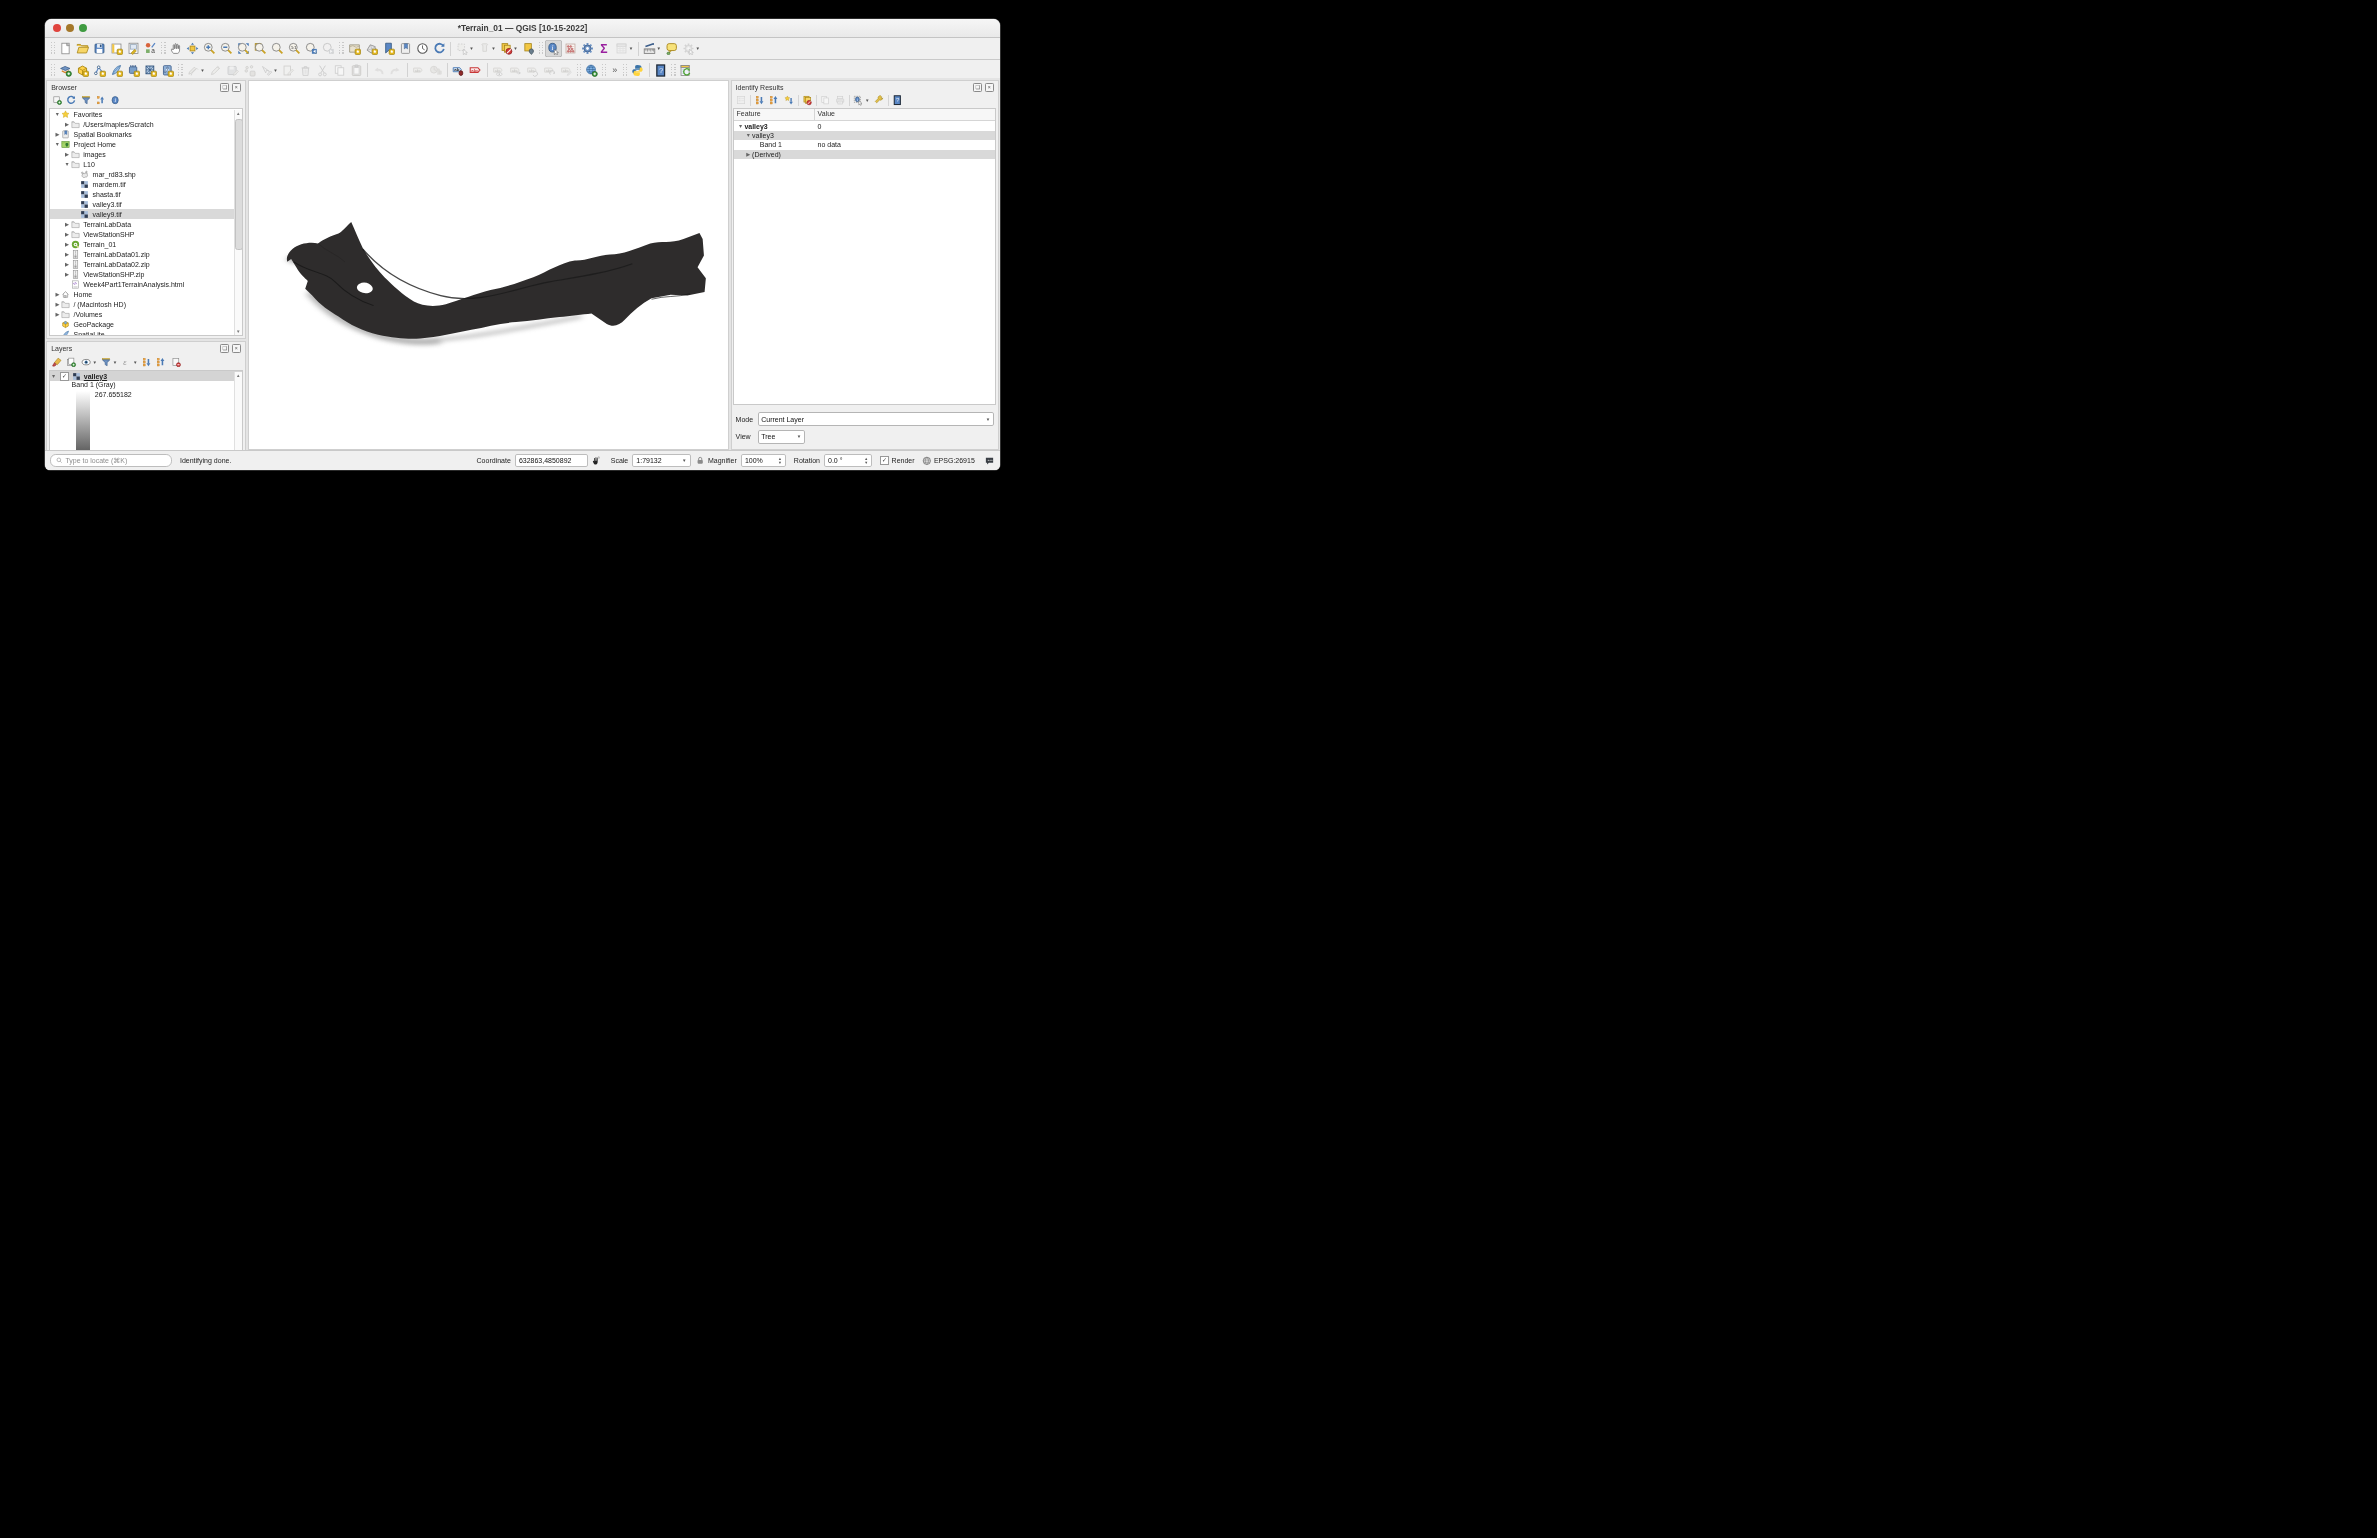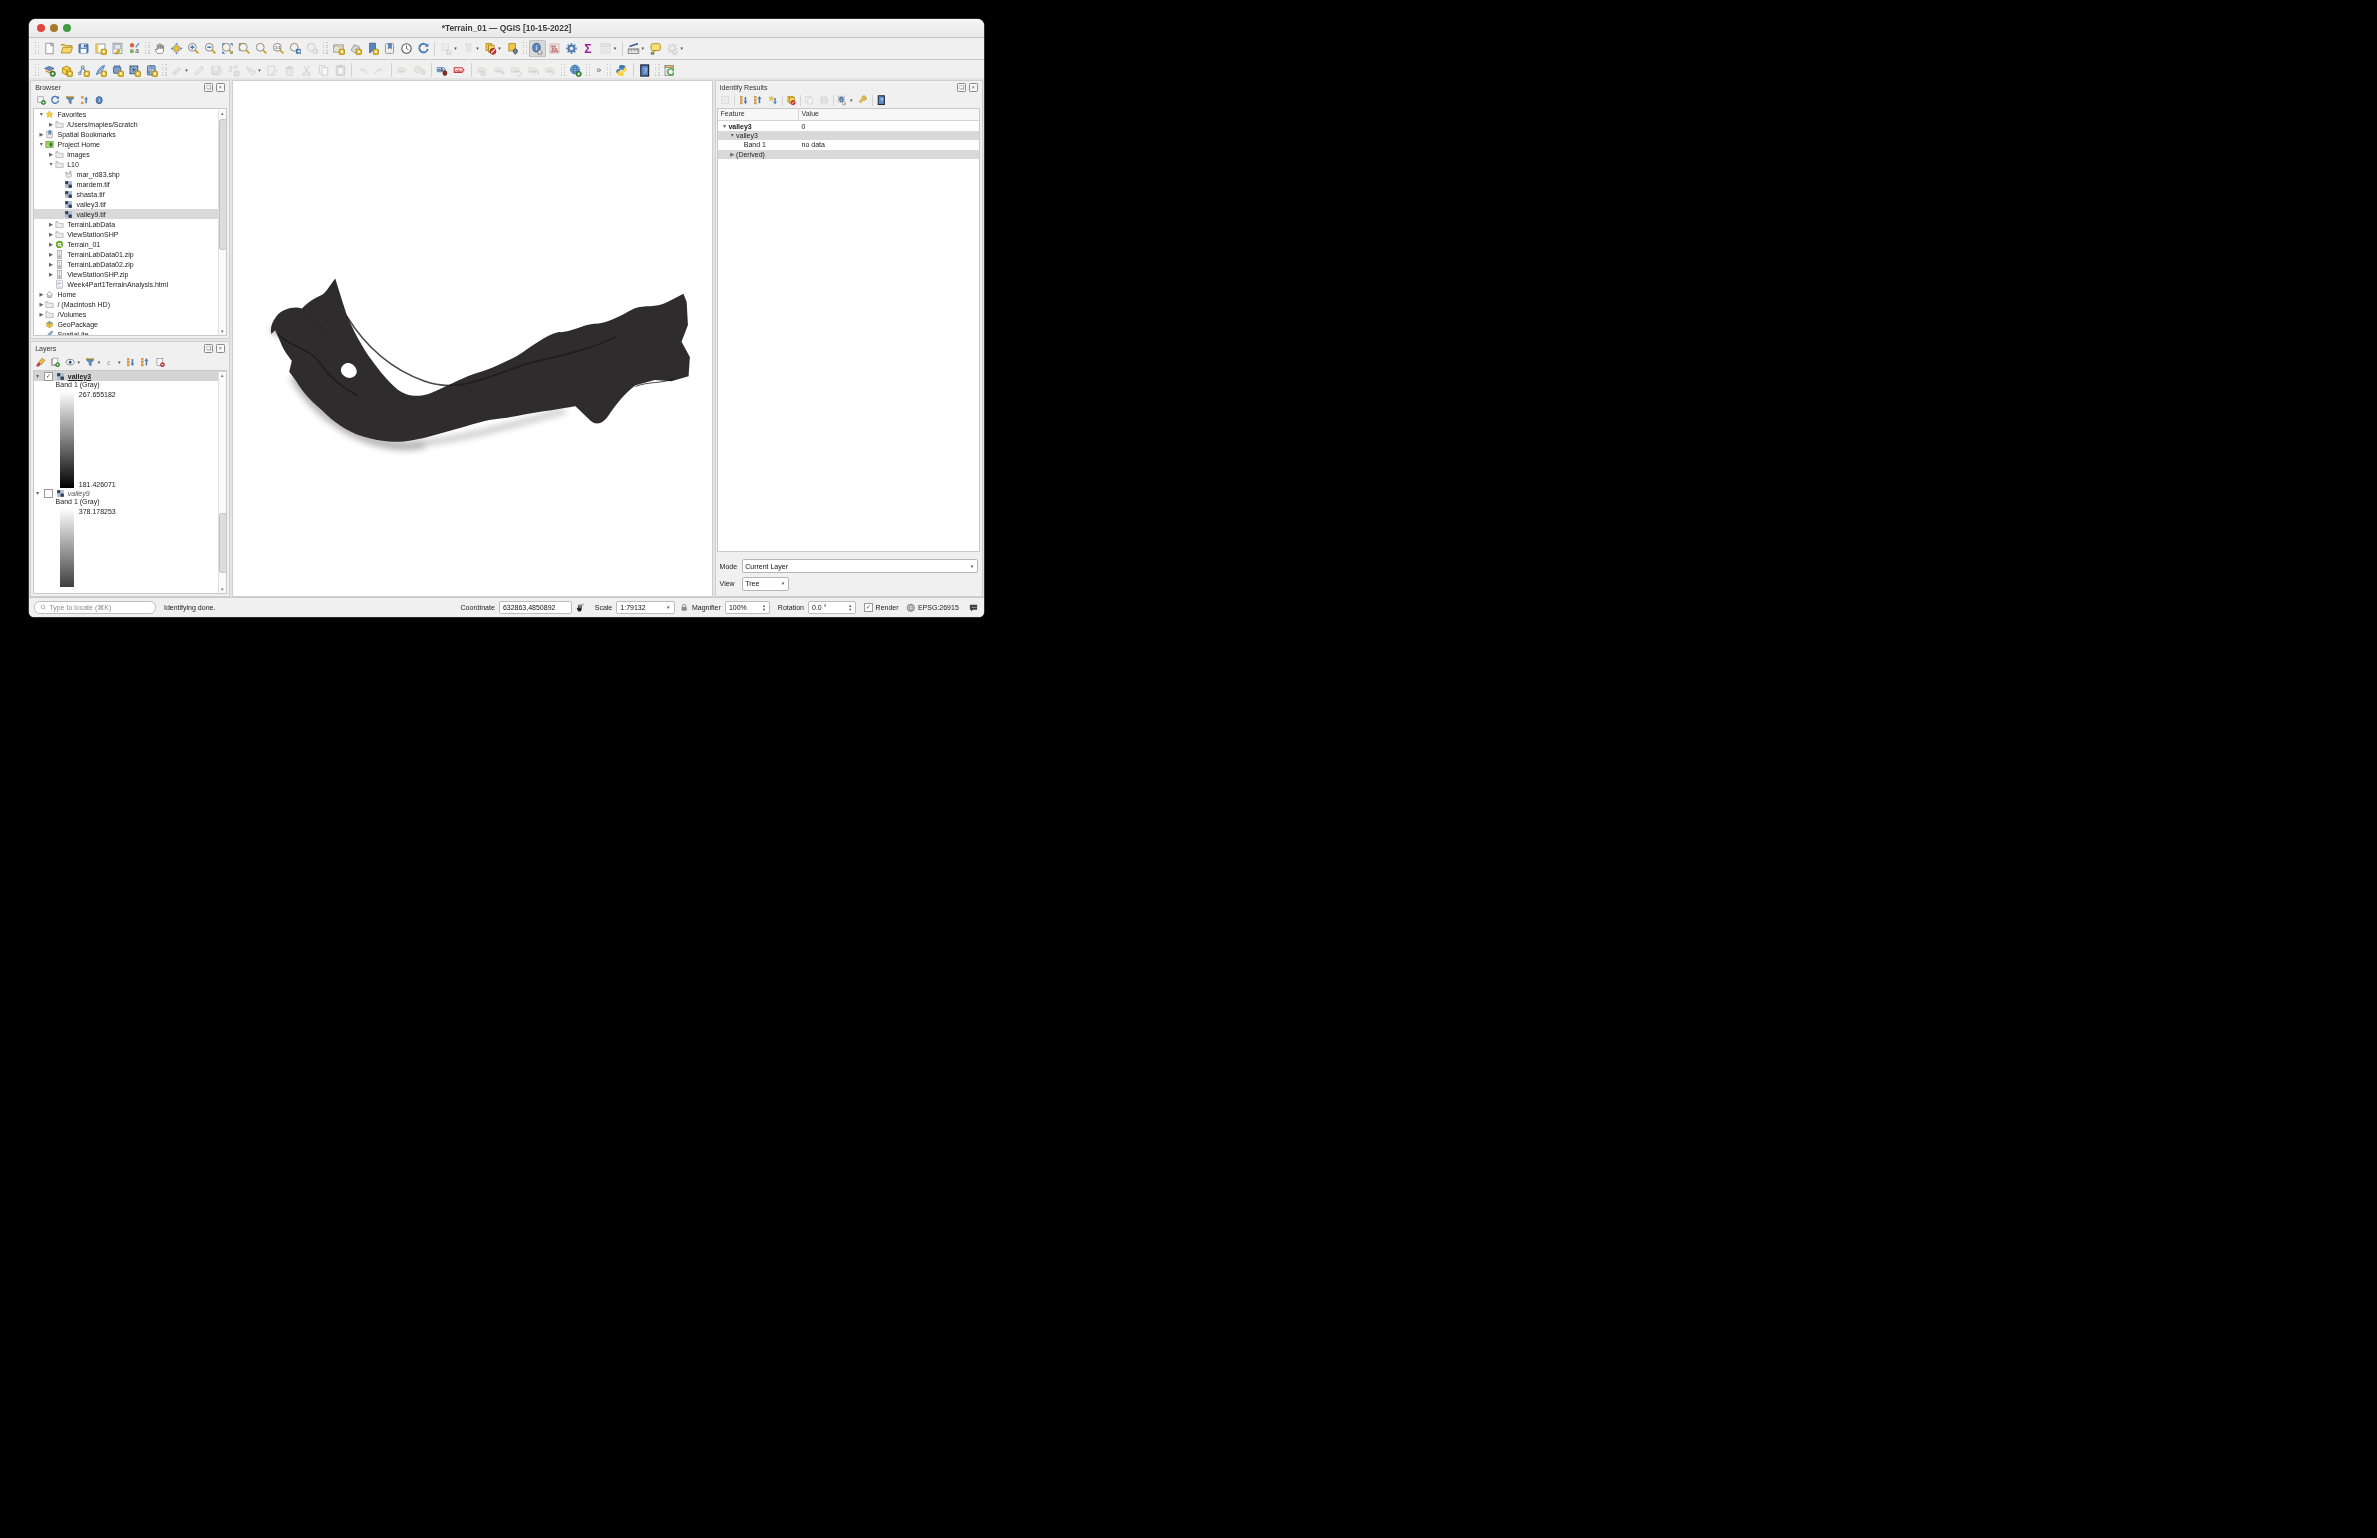"*Terrain_01 — QGIS [10-15-2022]" .window { height: 598px -> 451px; left: 29px -> 45px }
